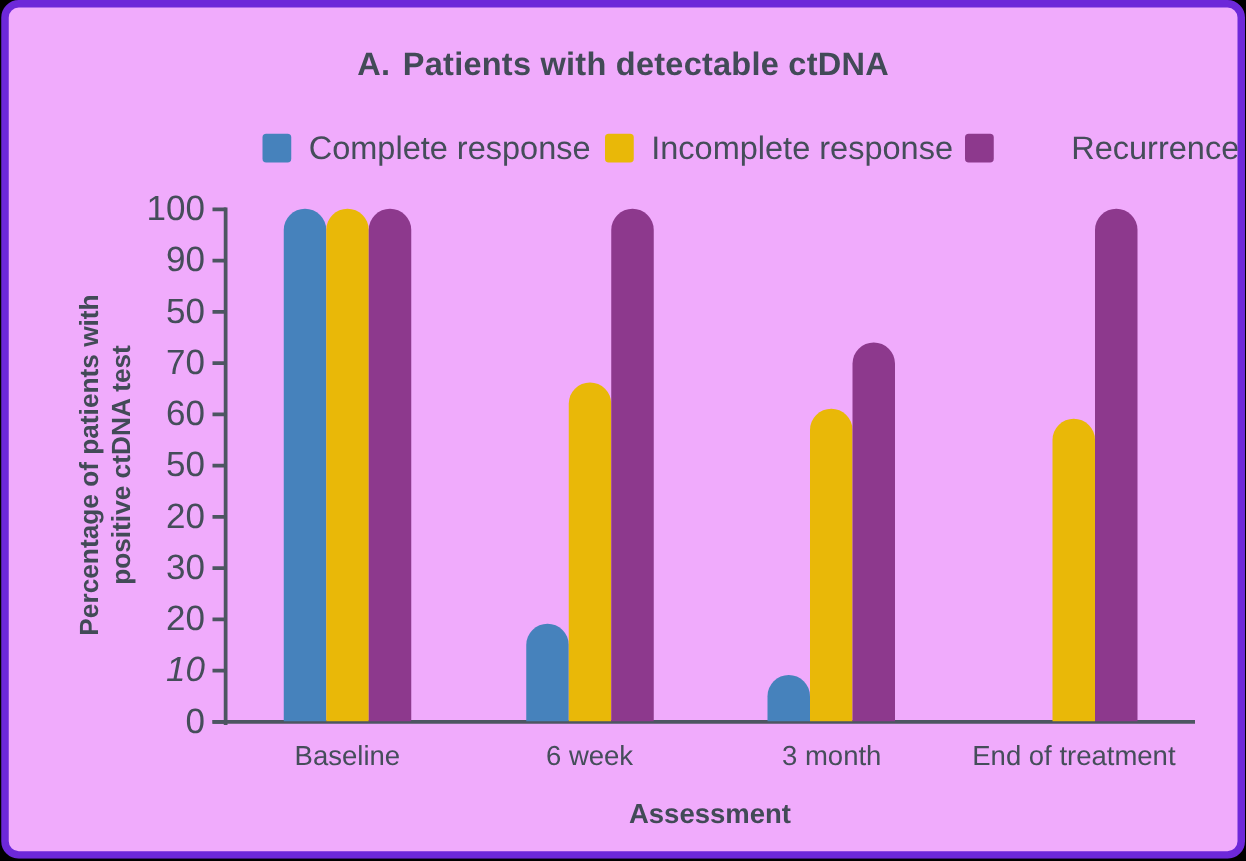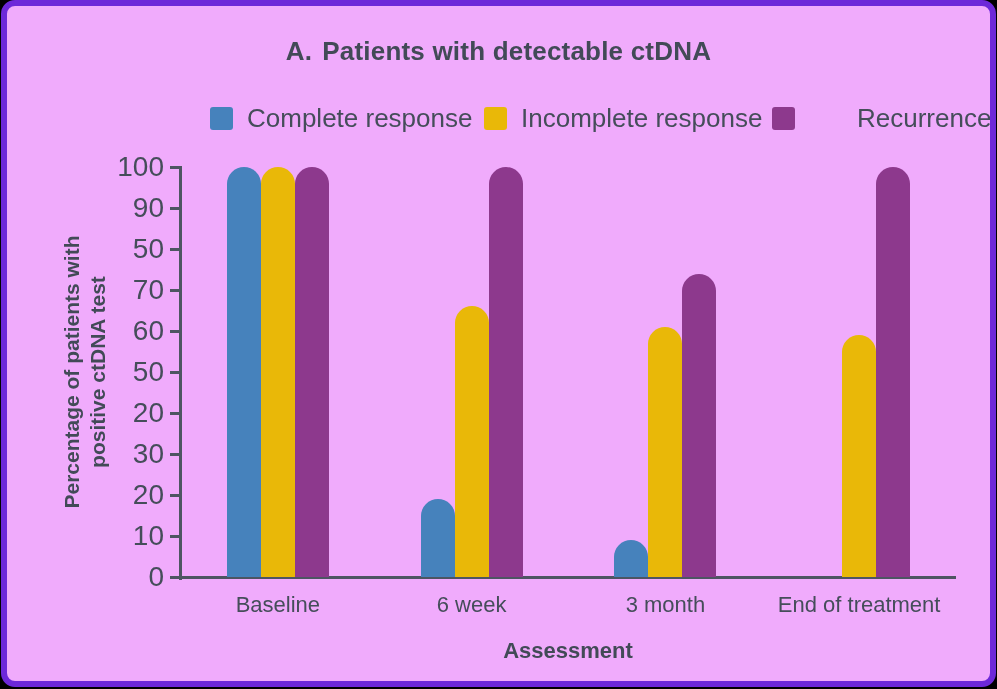"10" div.y-tick-label { font-style: none -> italic }
